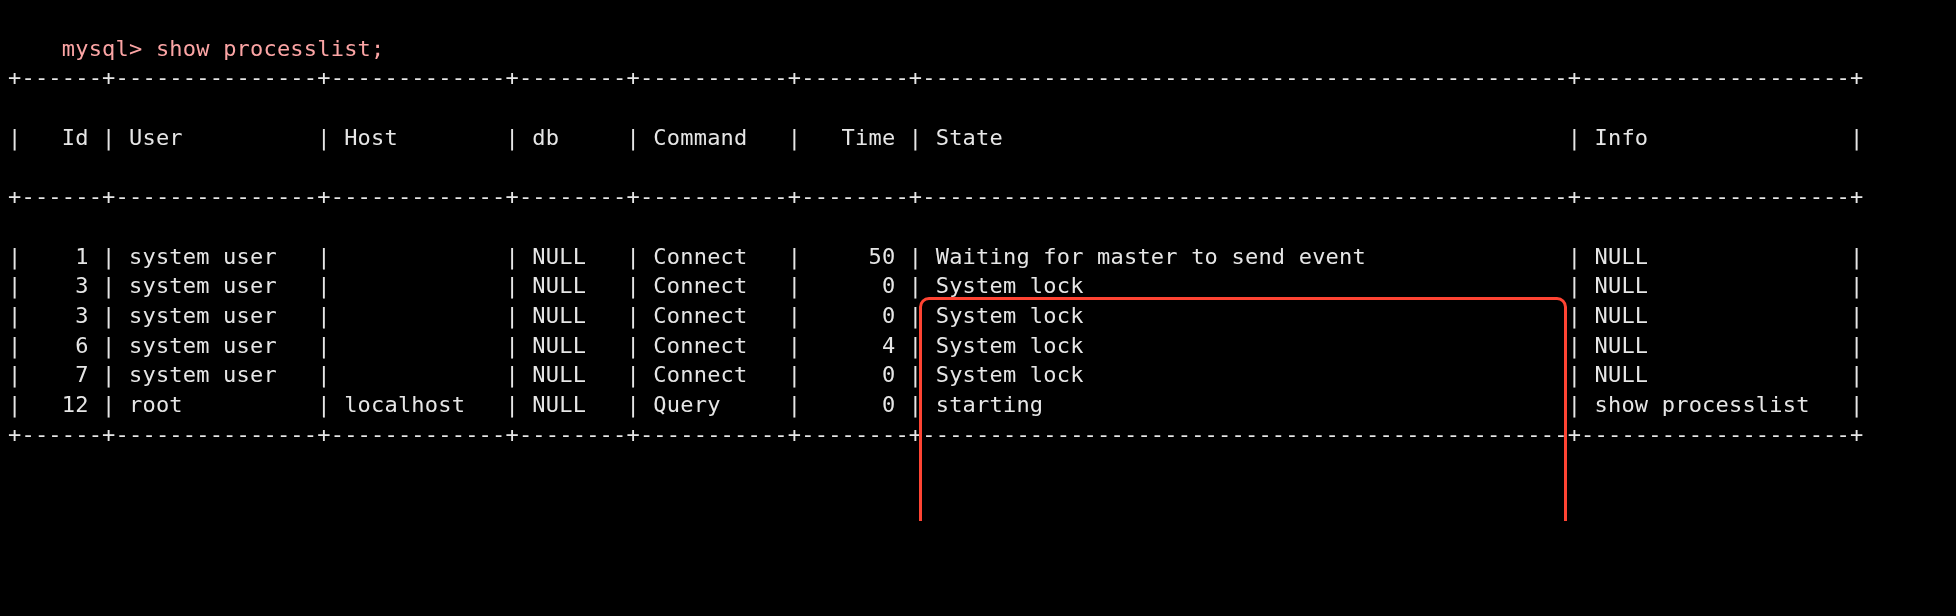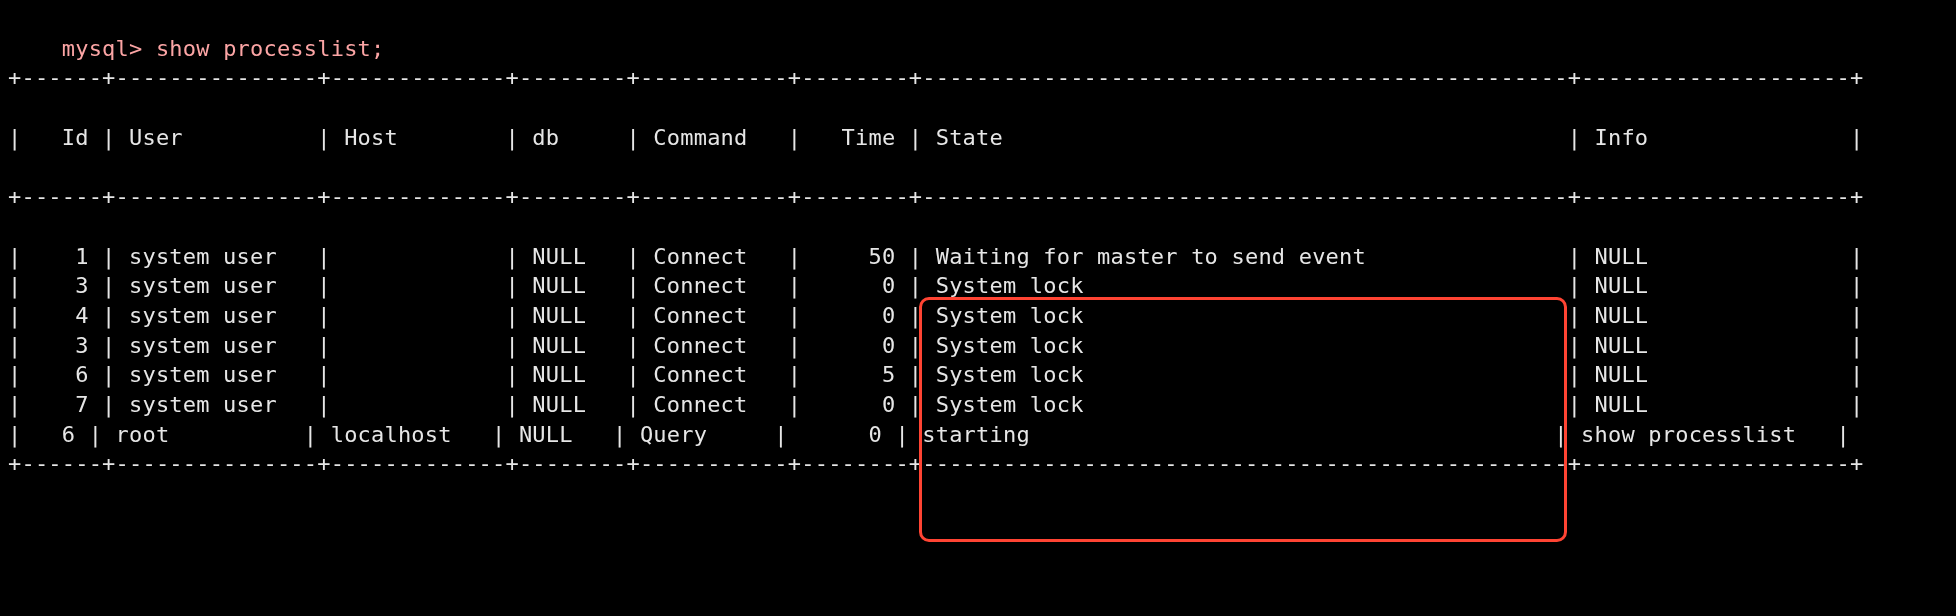"| 4 | system user" span.data-row { html: <span>| 4 | system user | | NULL | Connect | 0 | System lock | NULL | </span> -> none }
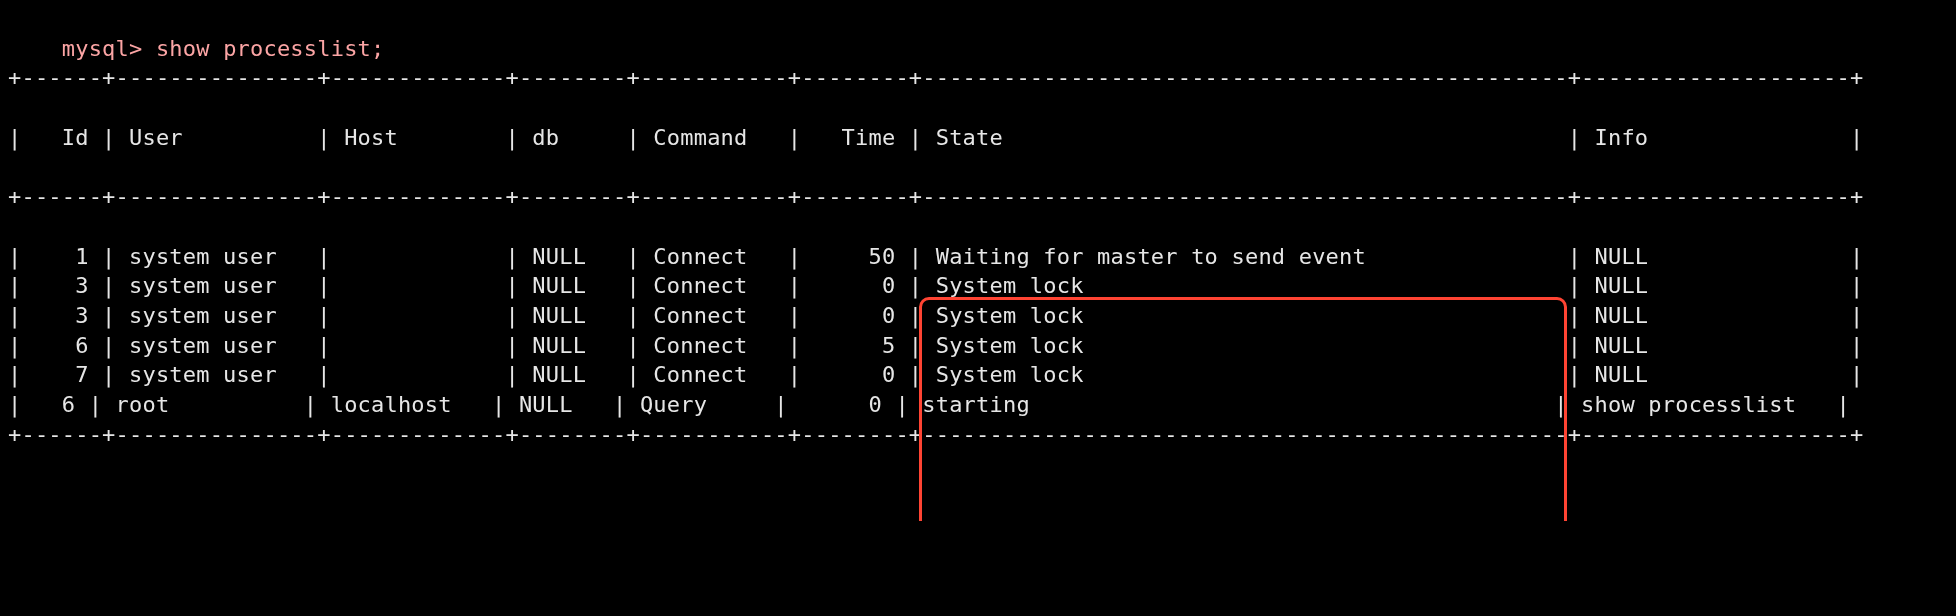"| 6 | system user" span.data-row { text: 5 -> 4 }
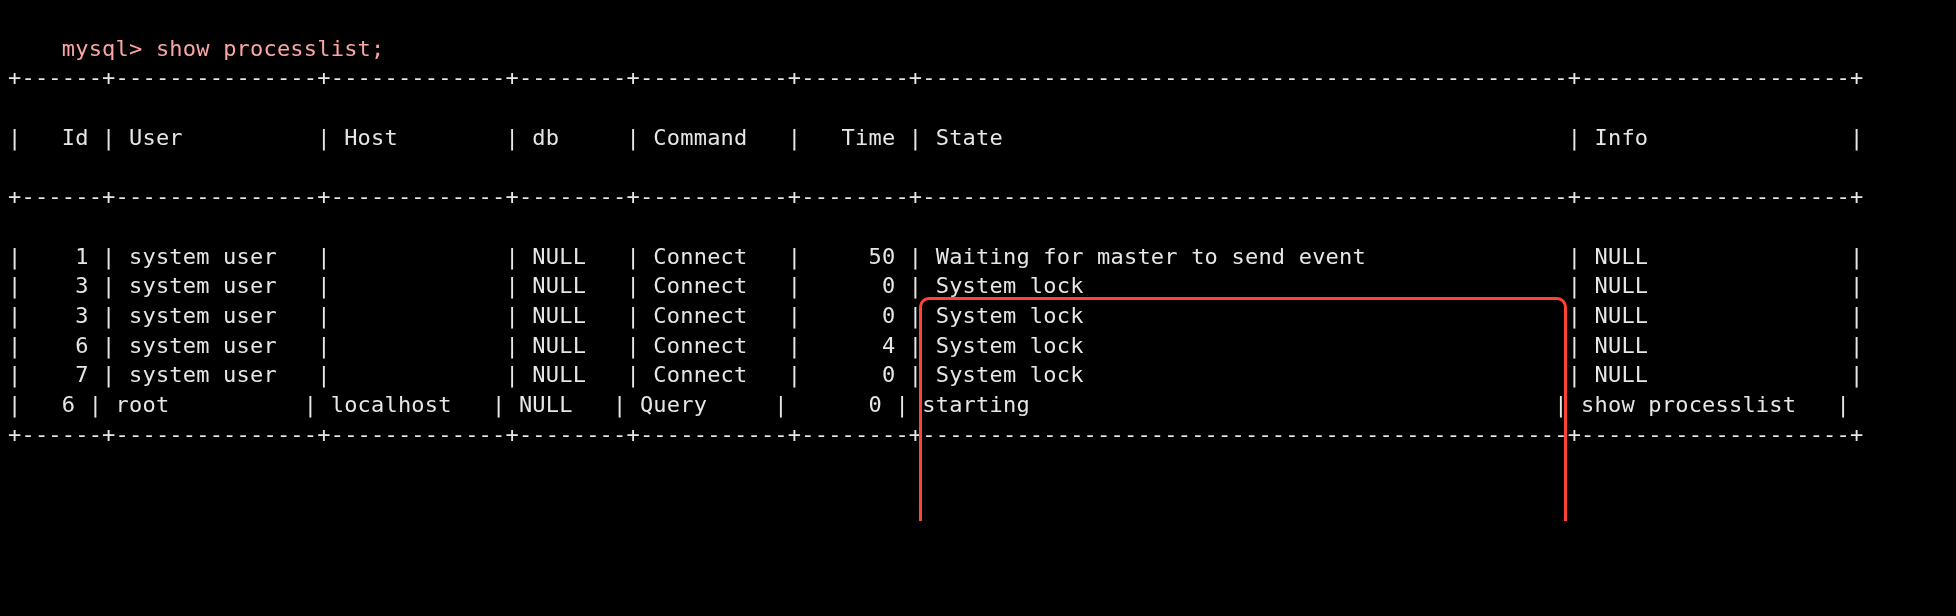"| 6 | root |" span.data-row { text: 6 -> 12 }
